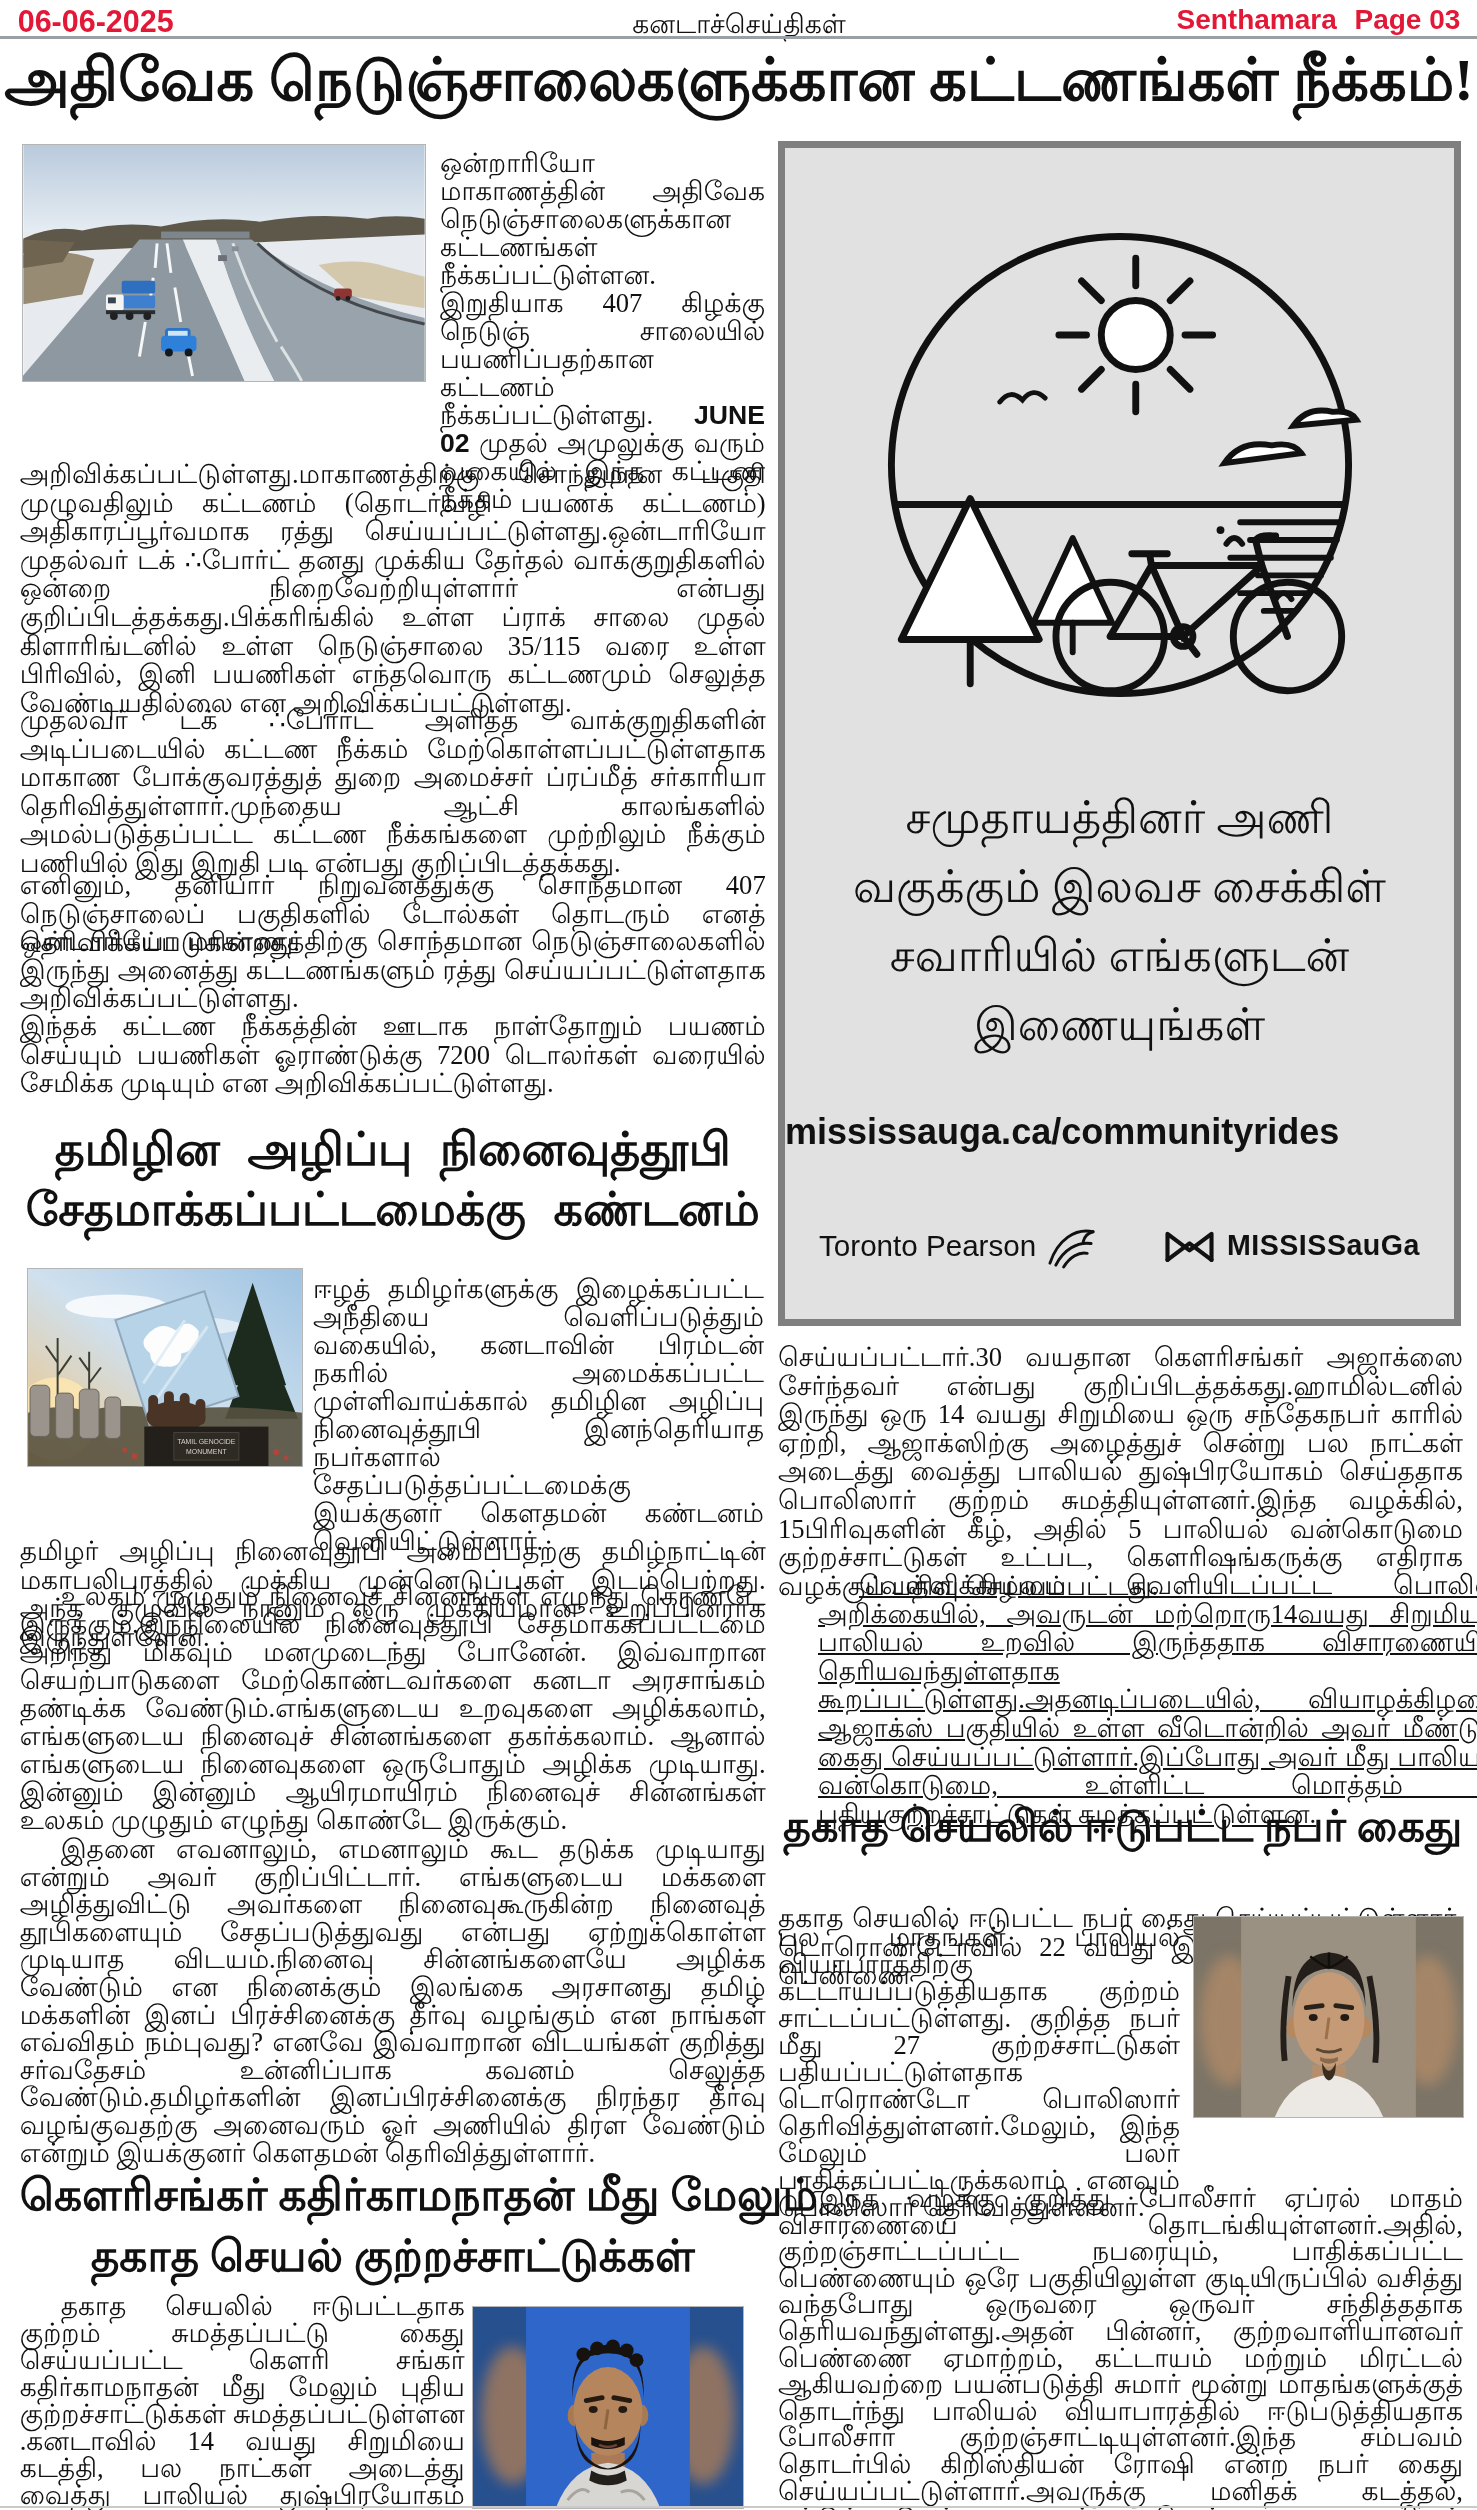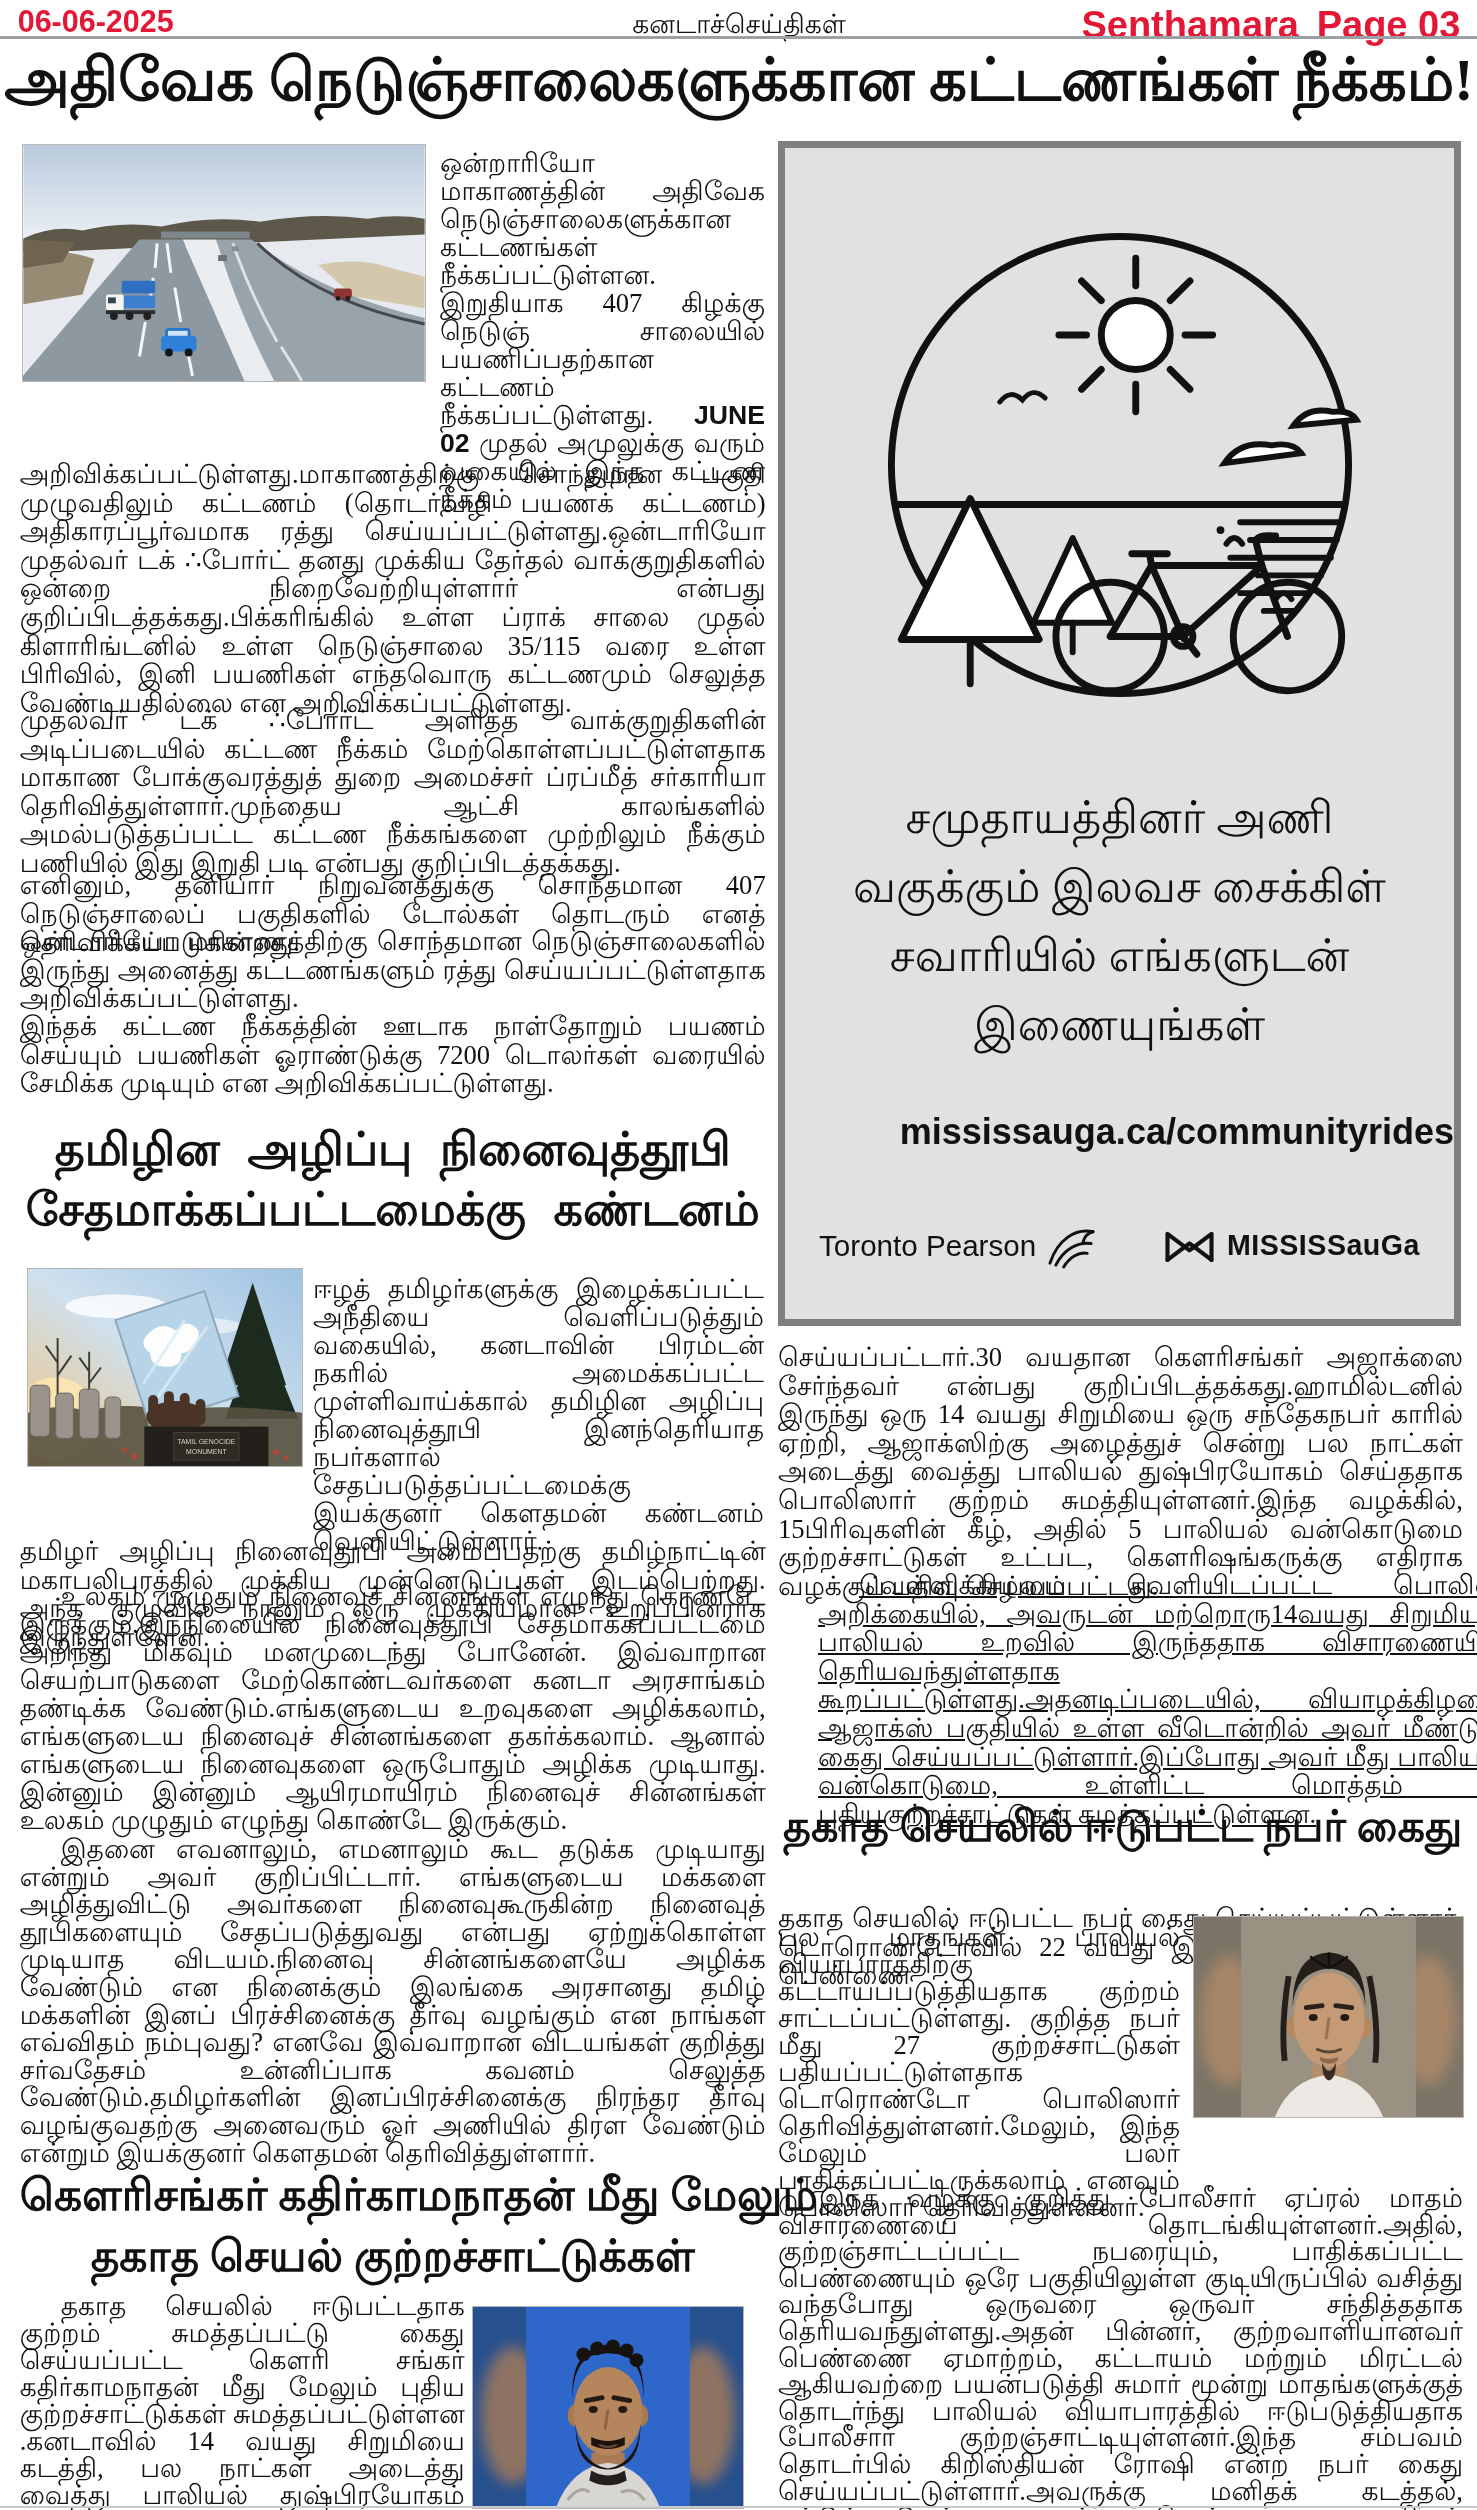"Senthamara Page 03" .hdr-right { font-size: 38px -> 28px }
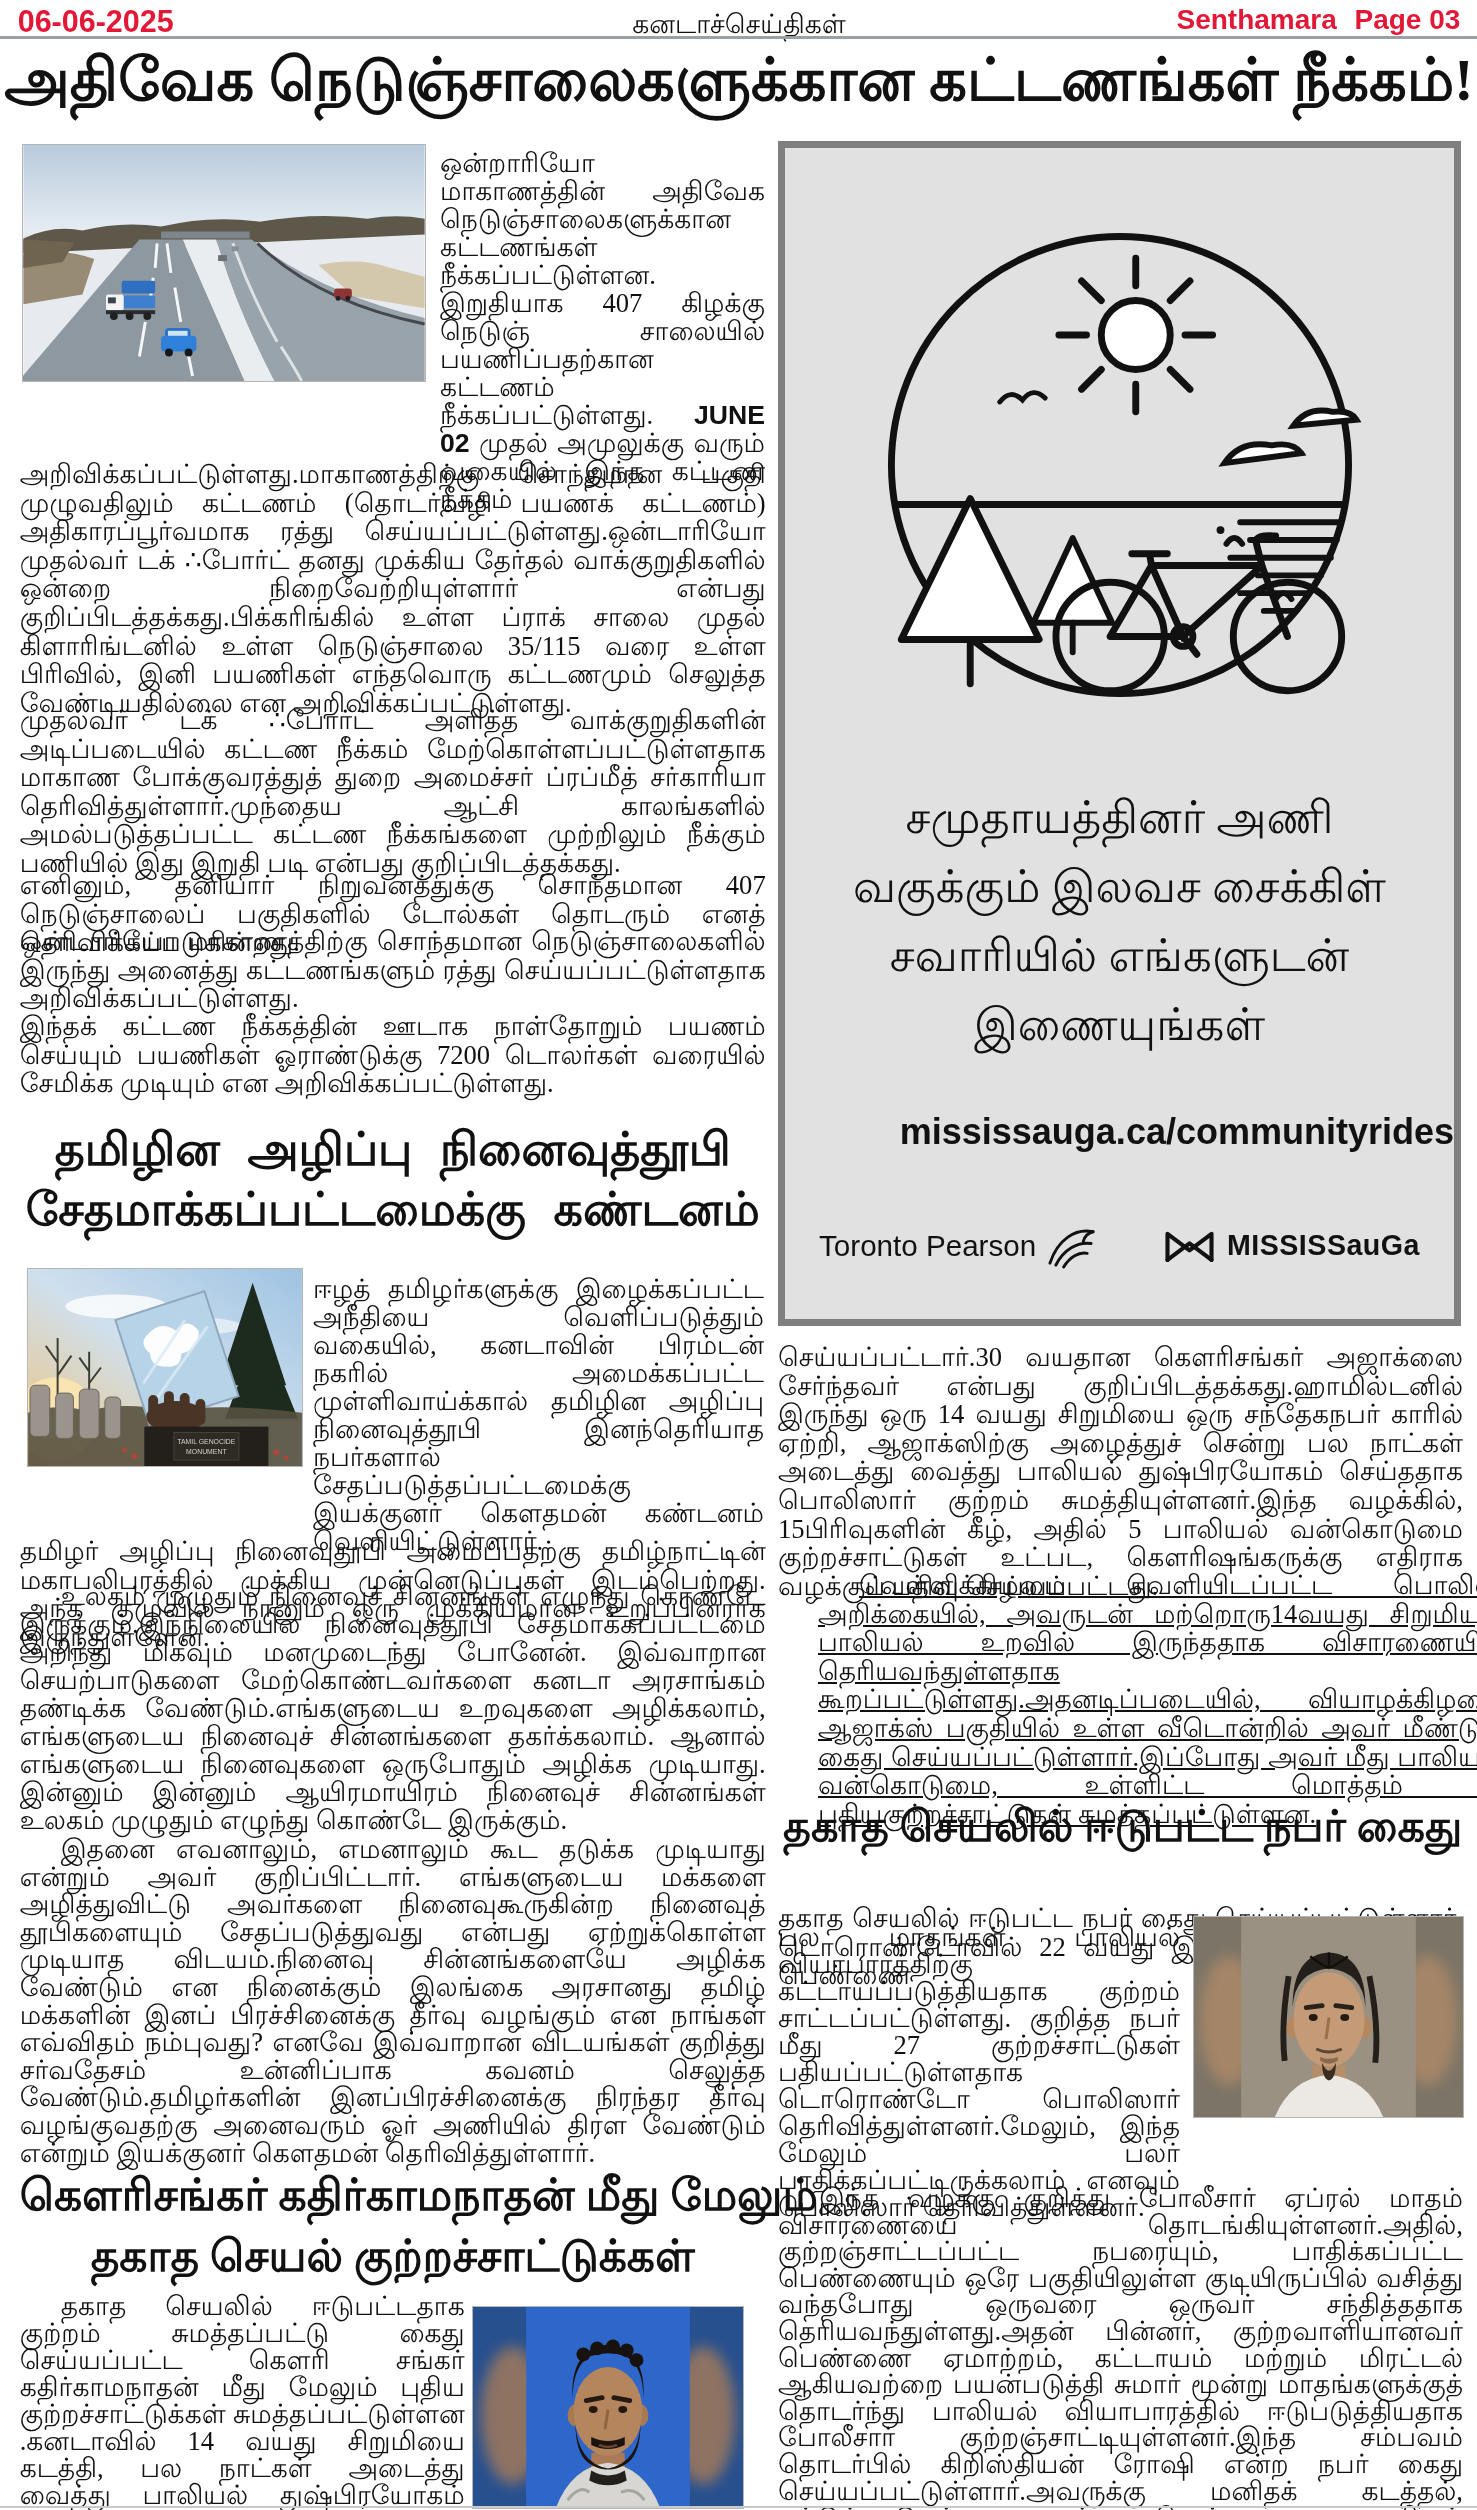"mississauga.ca/communityrides" .ad-url { text-align: right -> left }
